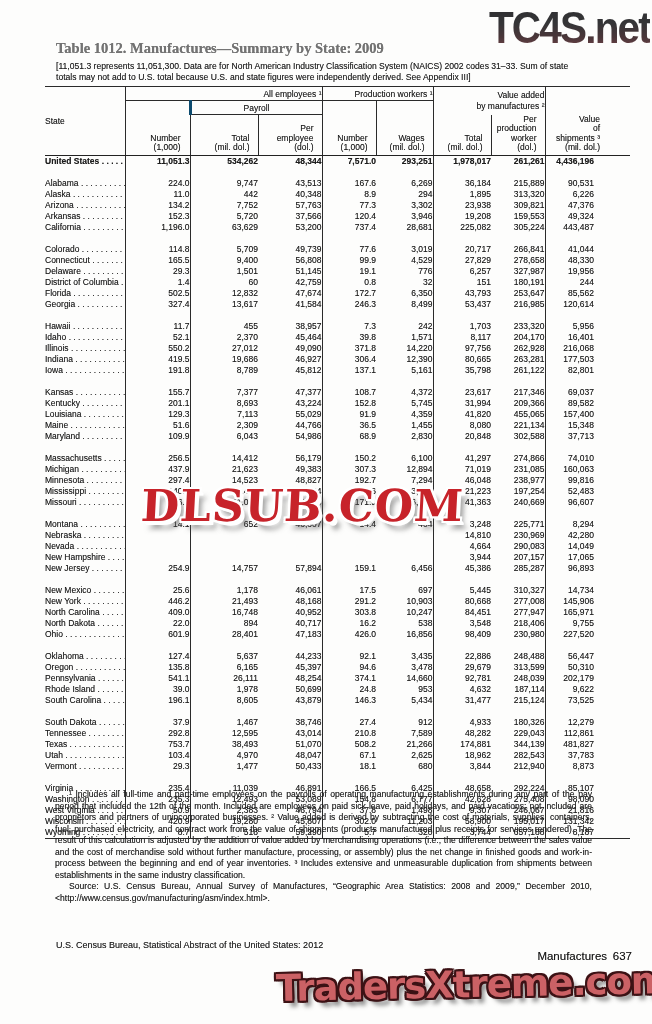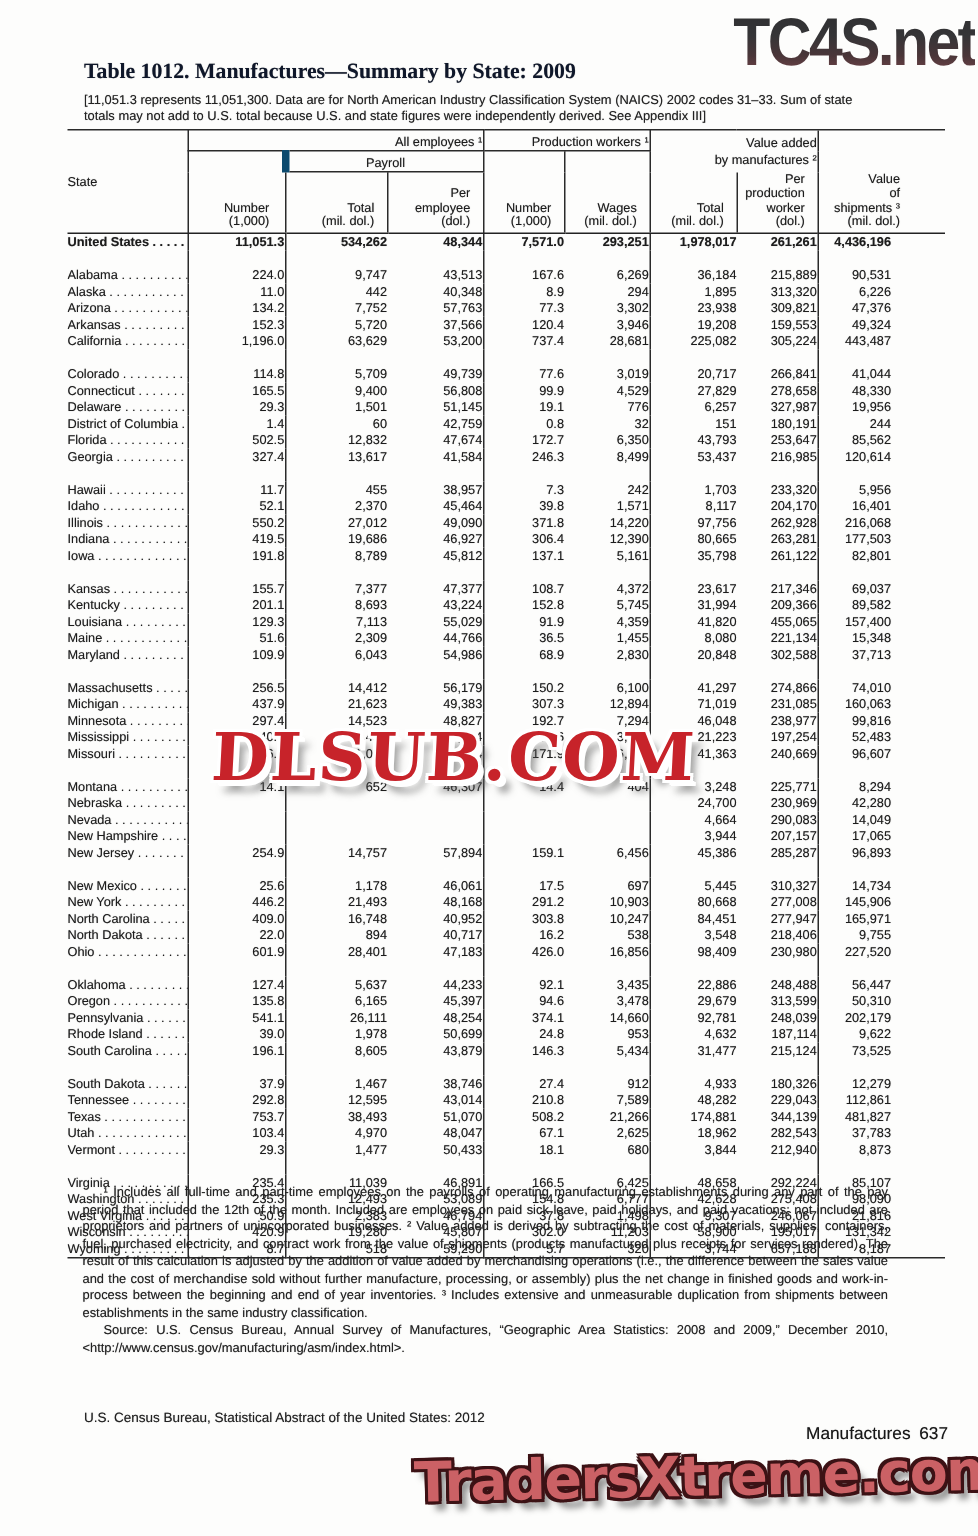"Table 1012. Manufactures—Summary by" .page-title { color: #0f172a -> #737373 }
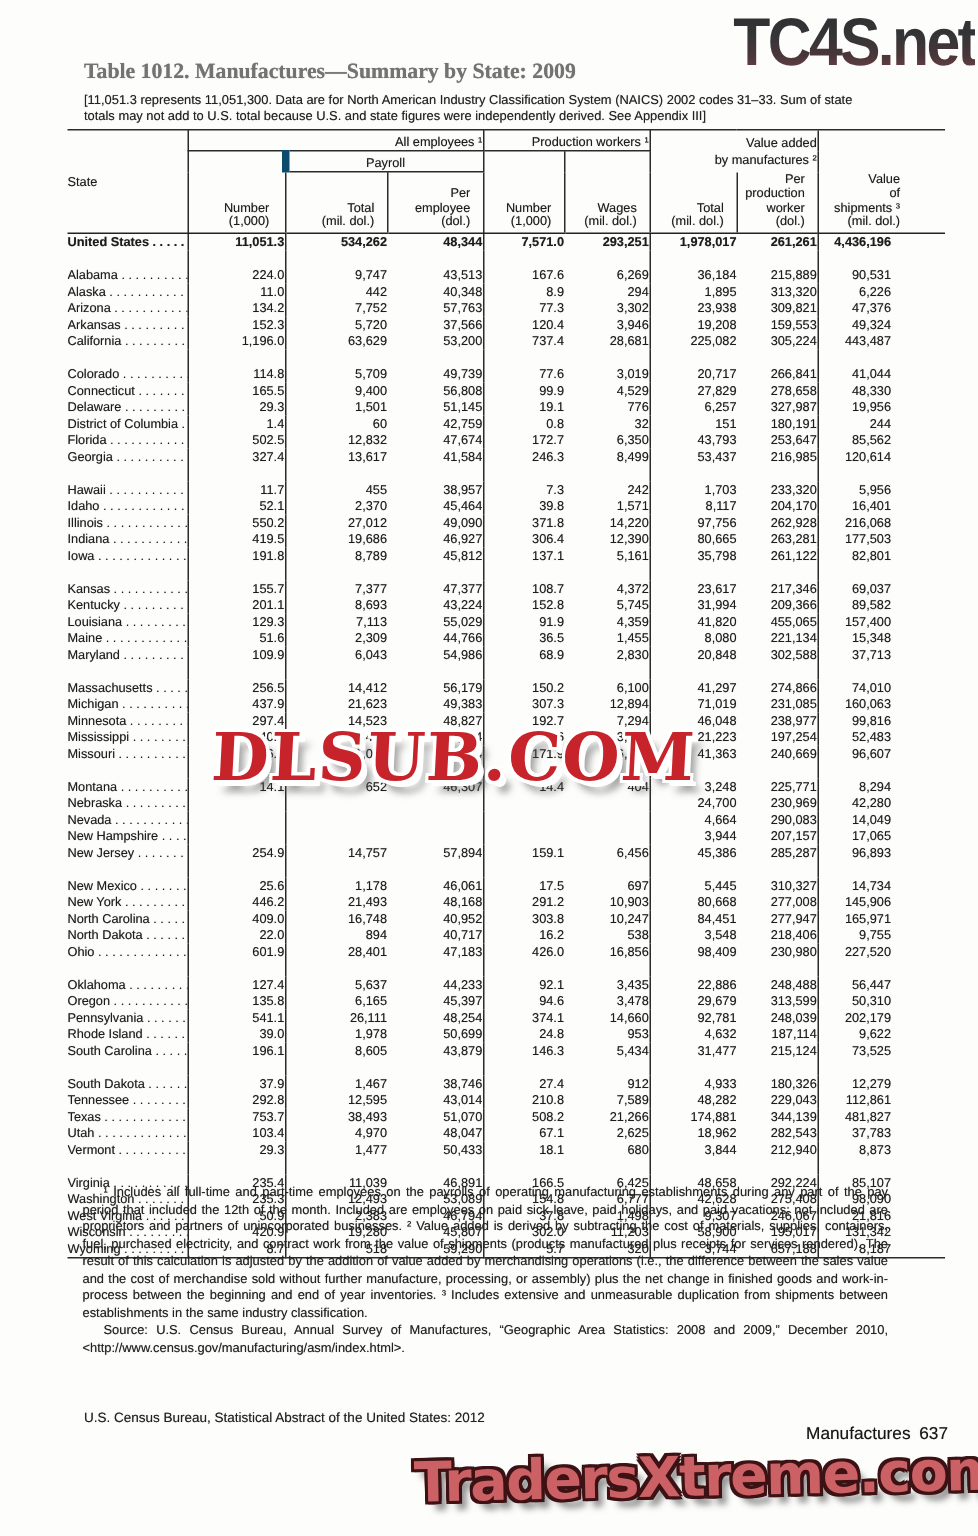"Payroll" .payroll { border-left: 5px solid #0c4a6e -> 3px solid #0c4a6e }
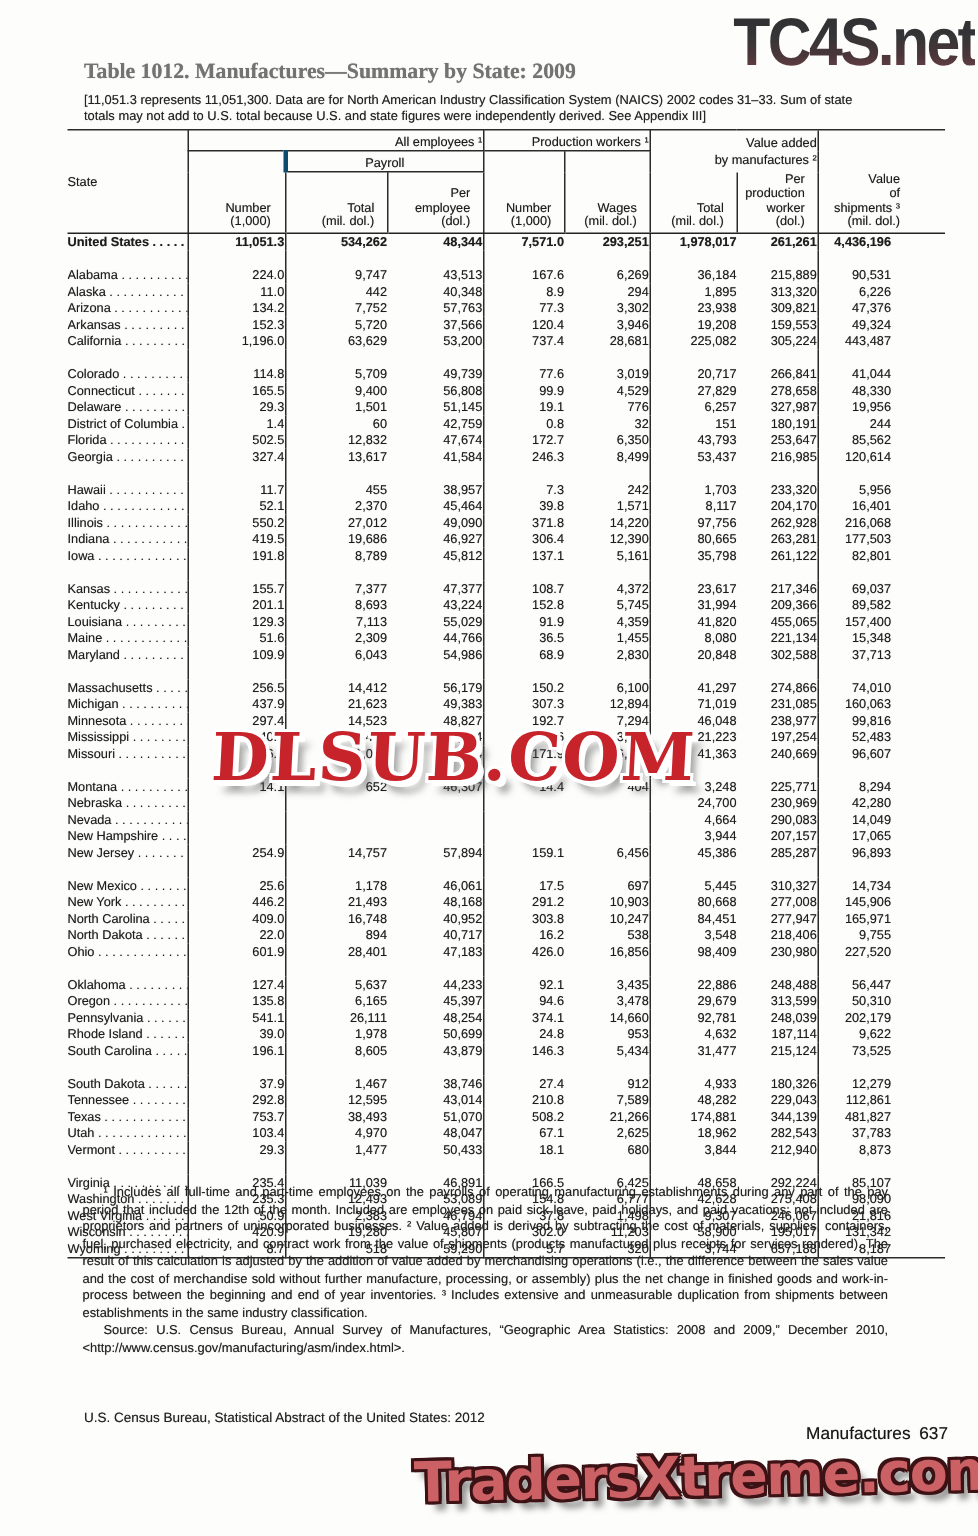"24,700" td.c7 { text: 24,700 -> 14,810 }
